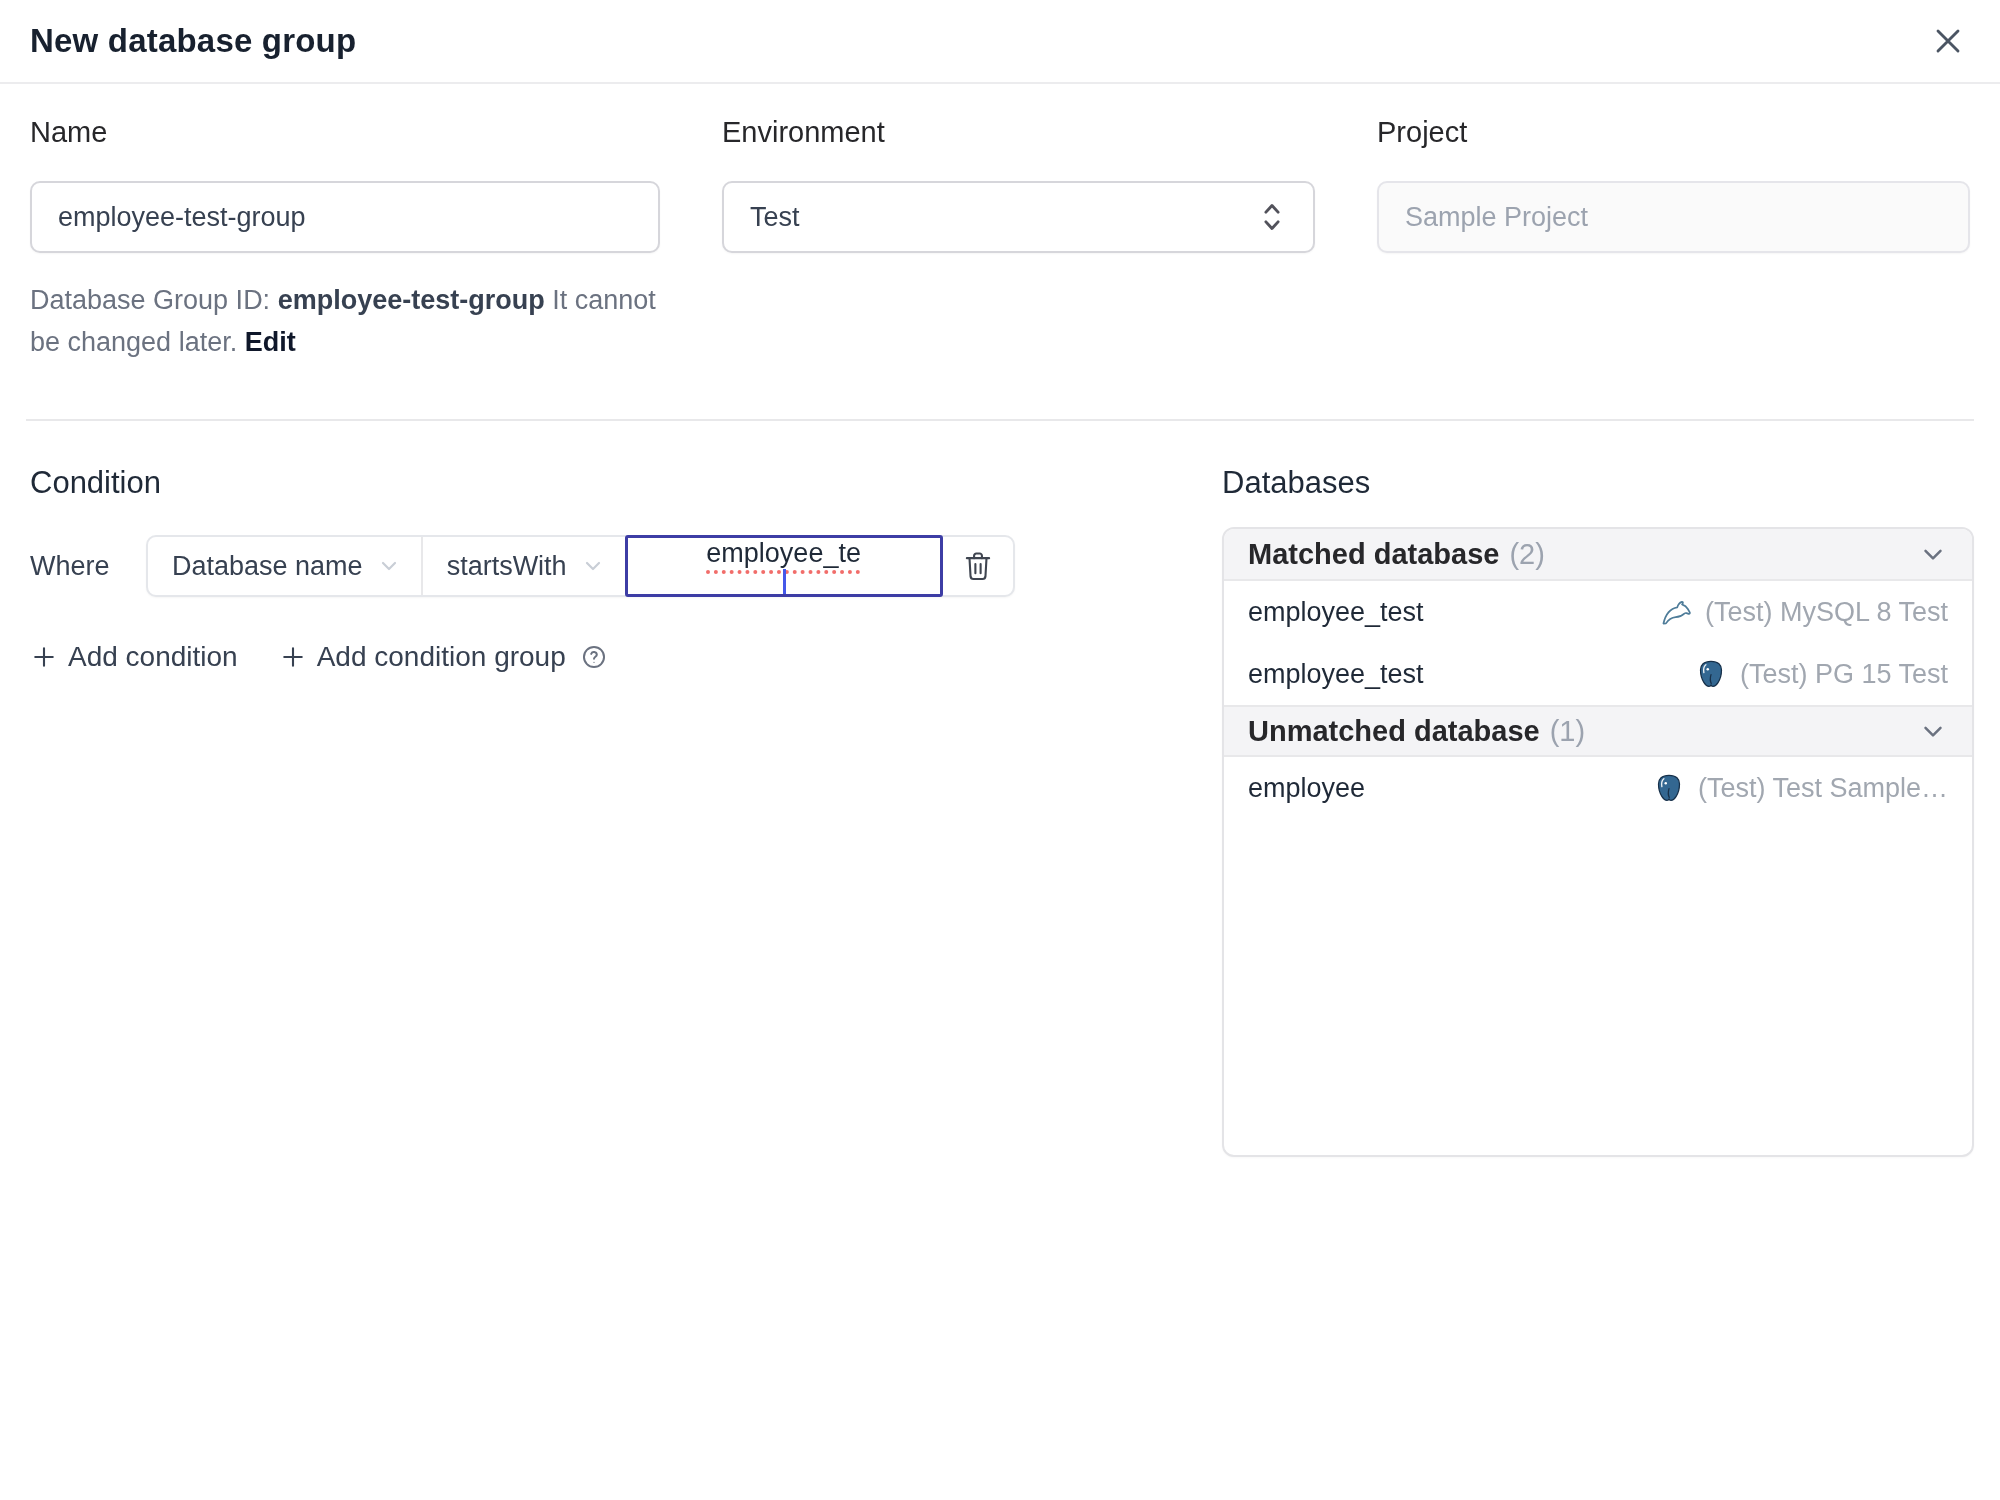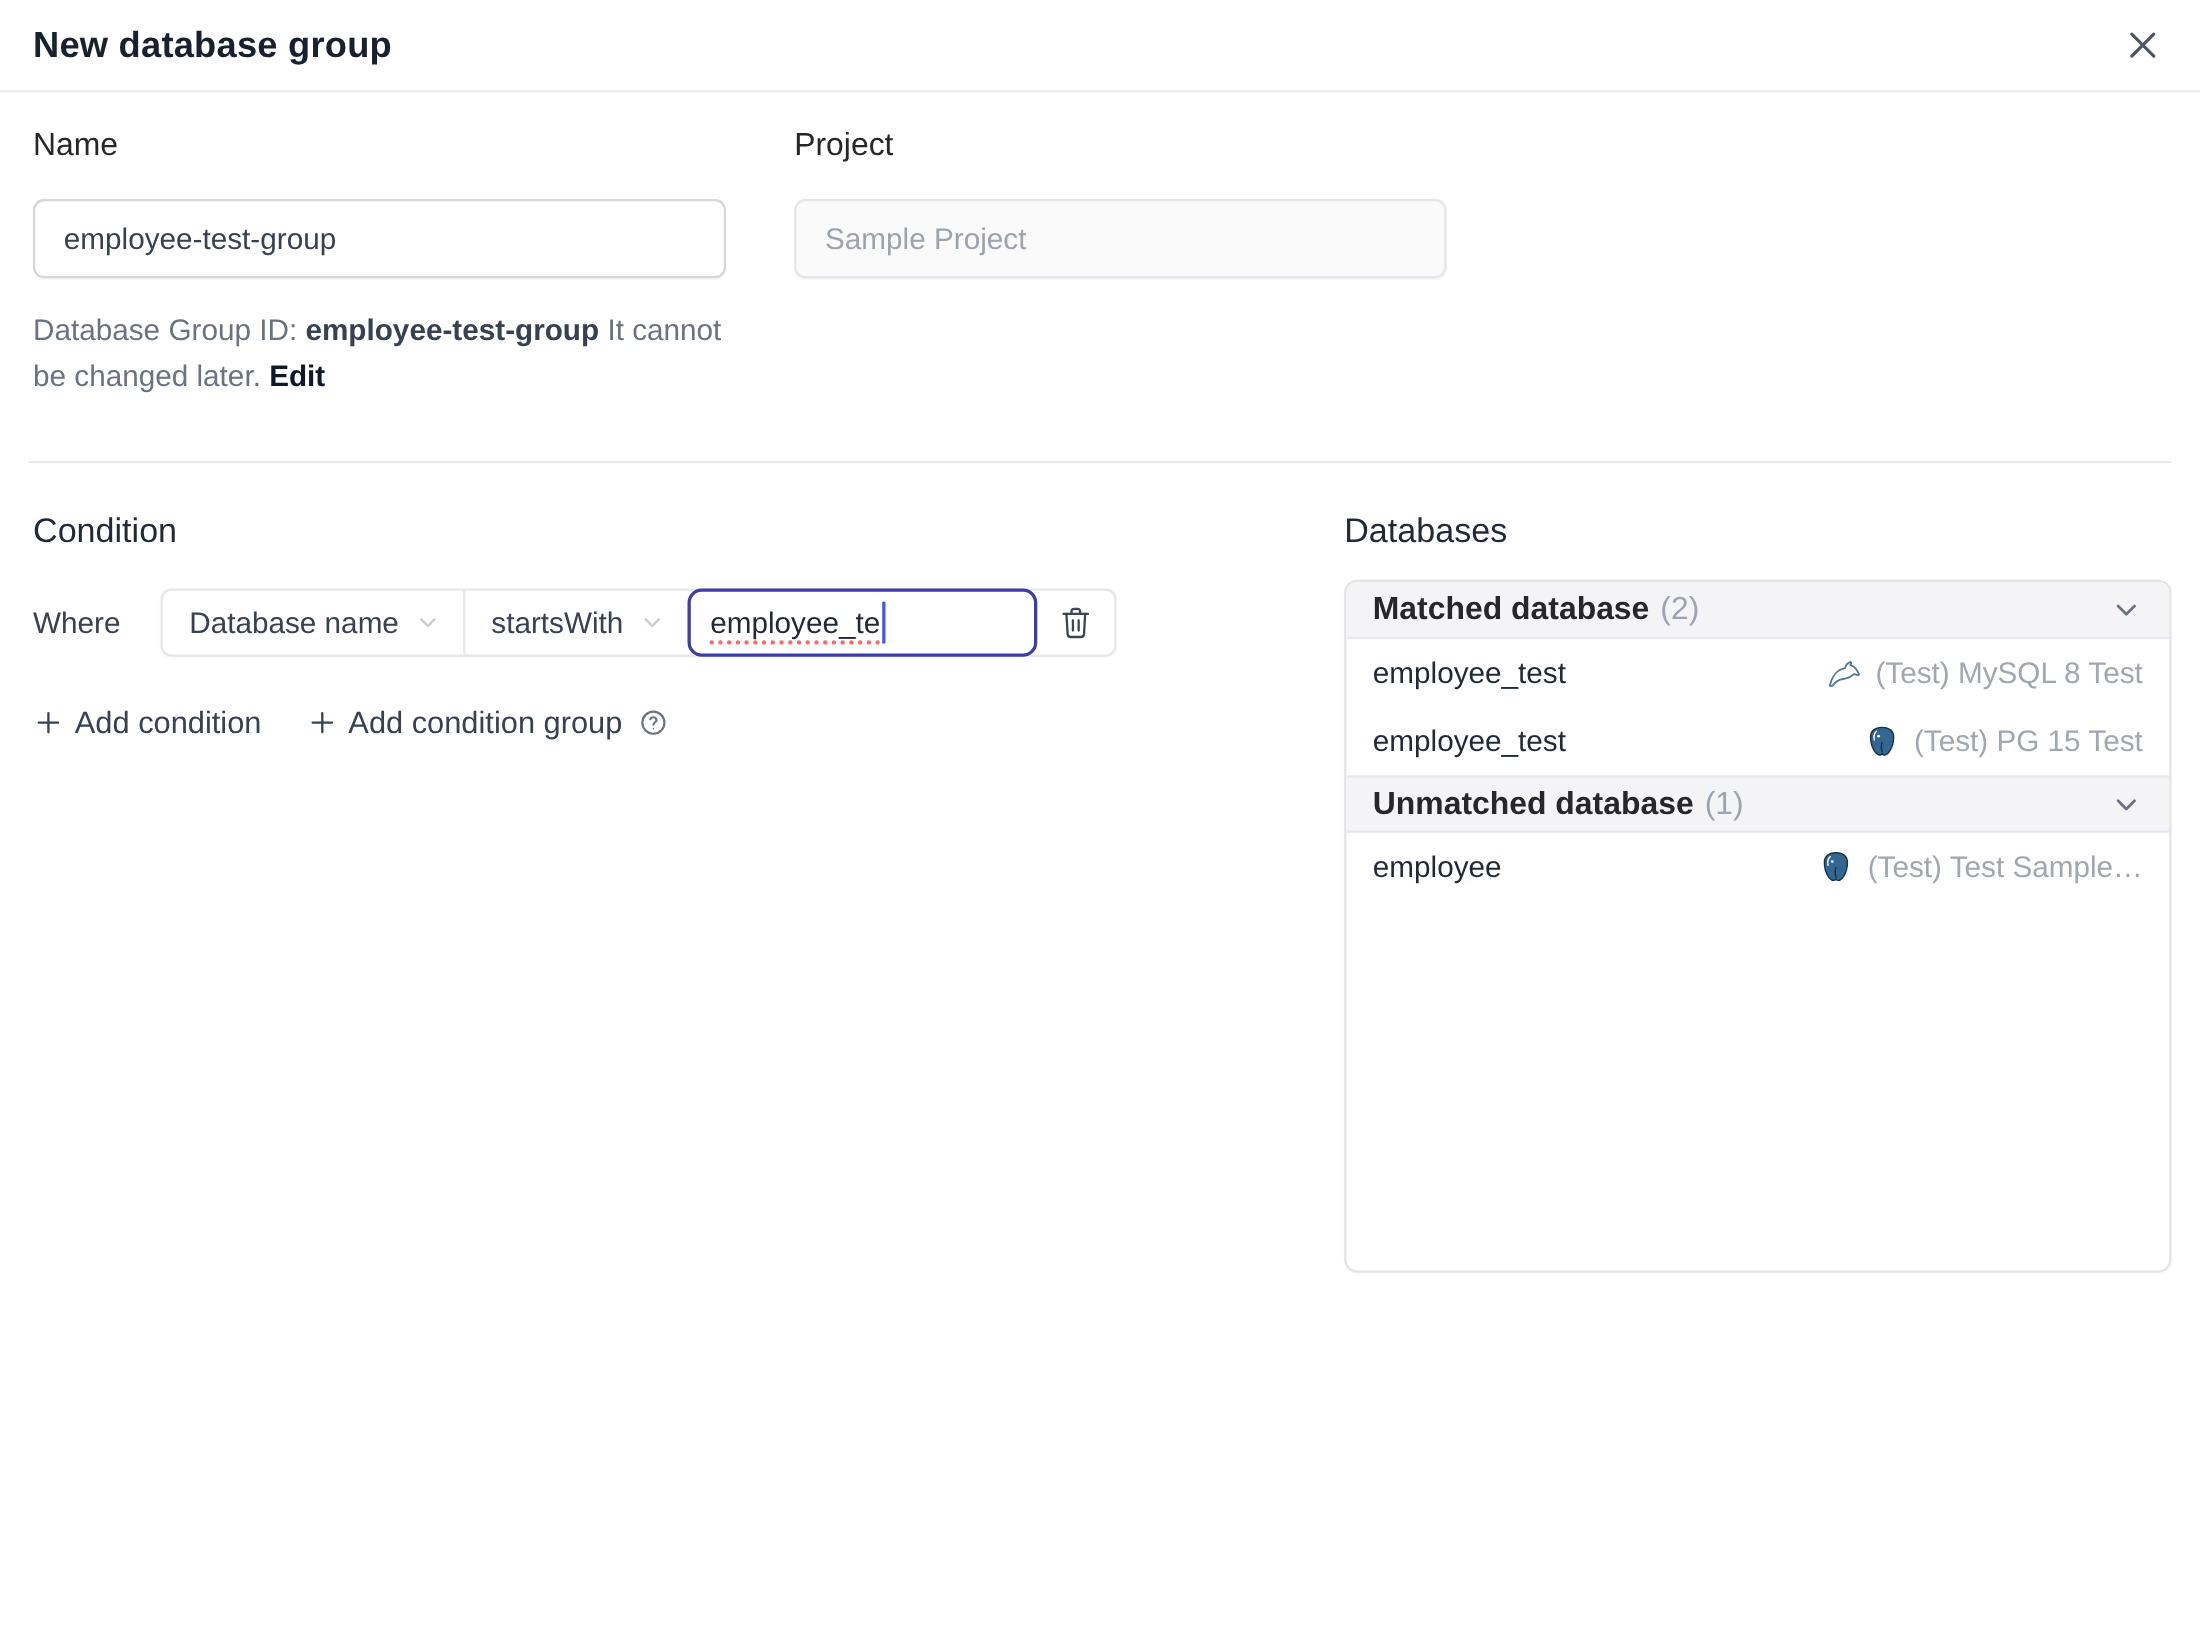"Environment" div { html: none -> <div> <div>Environment</div> <div> <span>Test</span> <span> <svg> <path></path> <path></path> </svg> </span> </div> </div> }
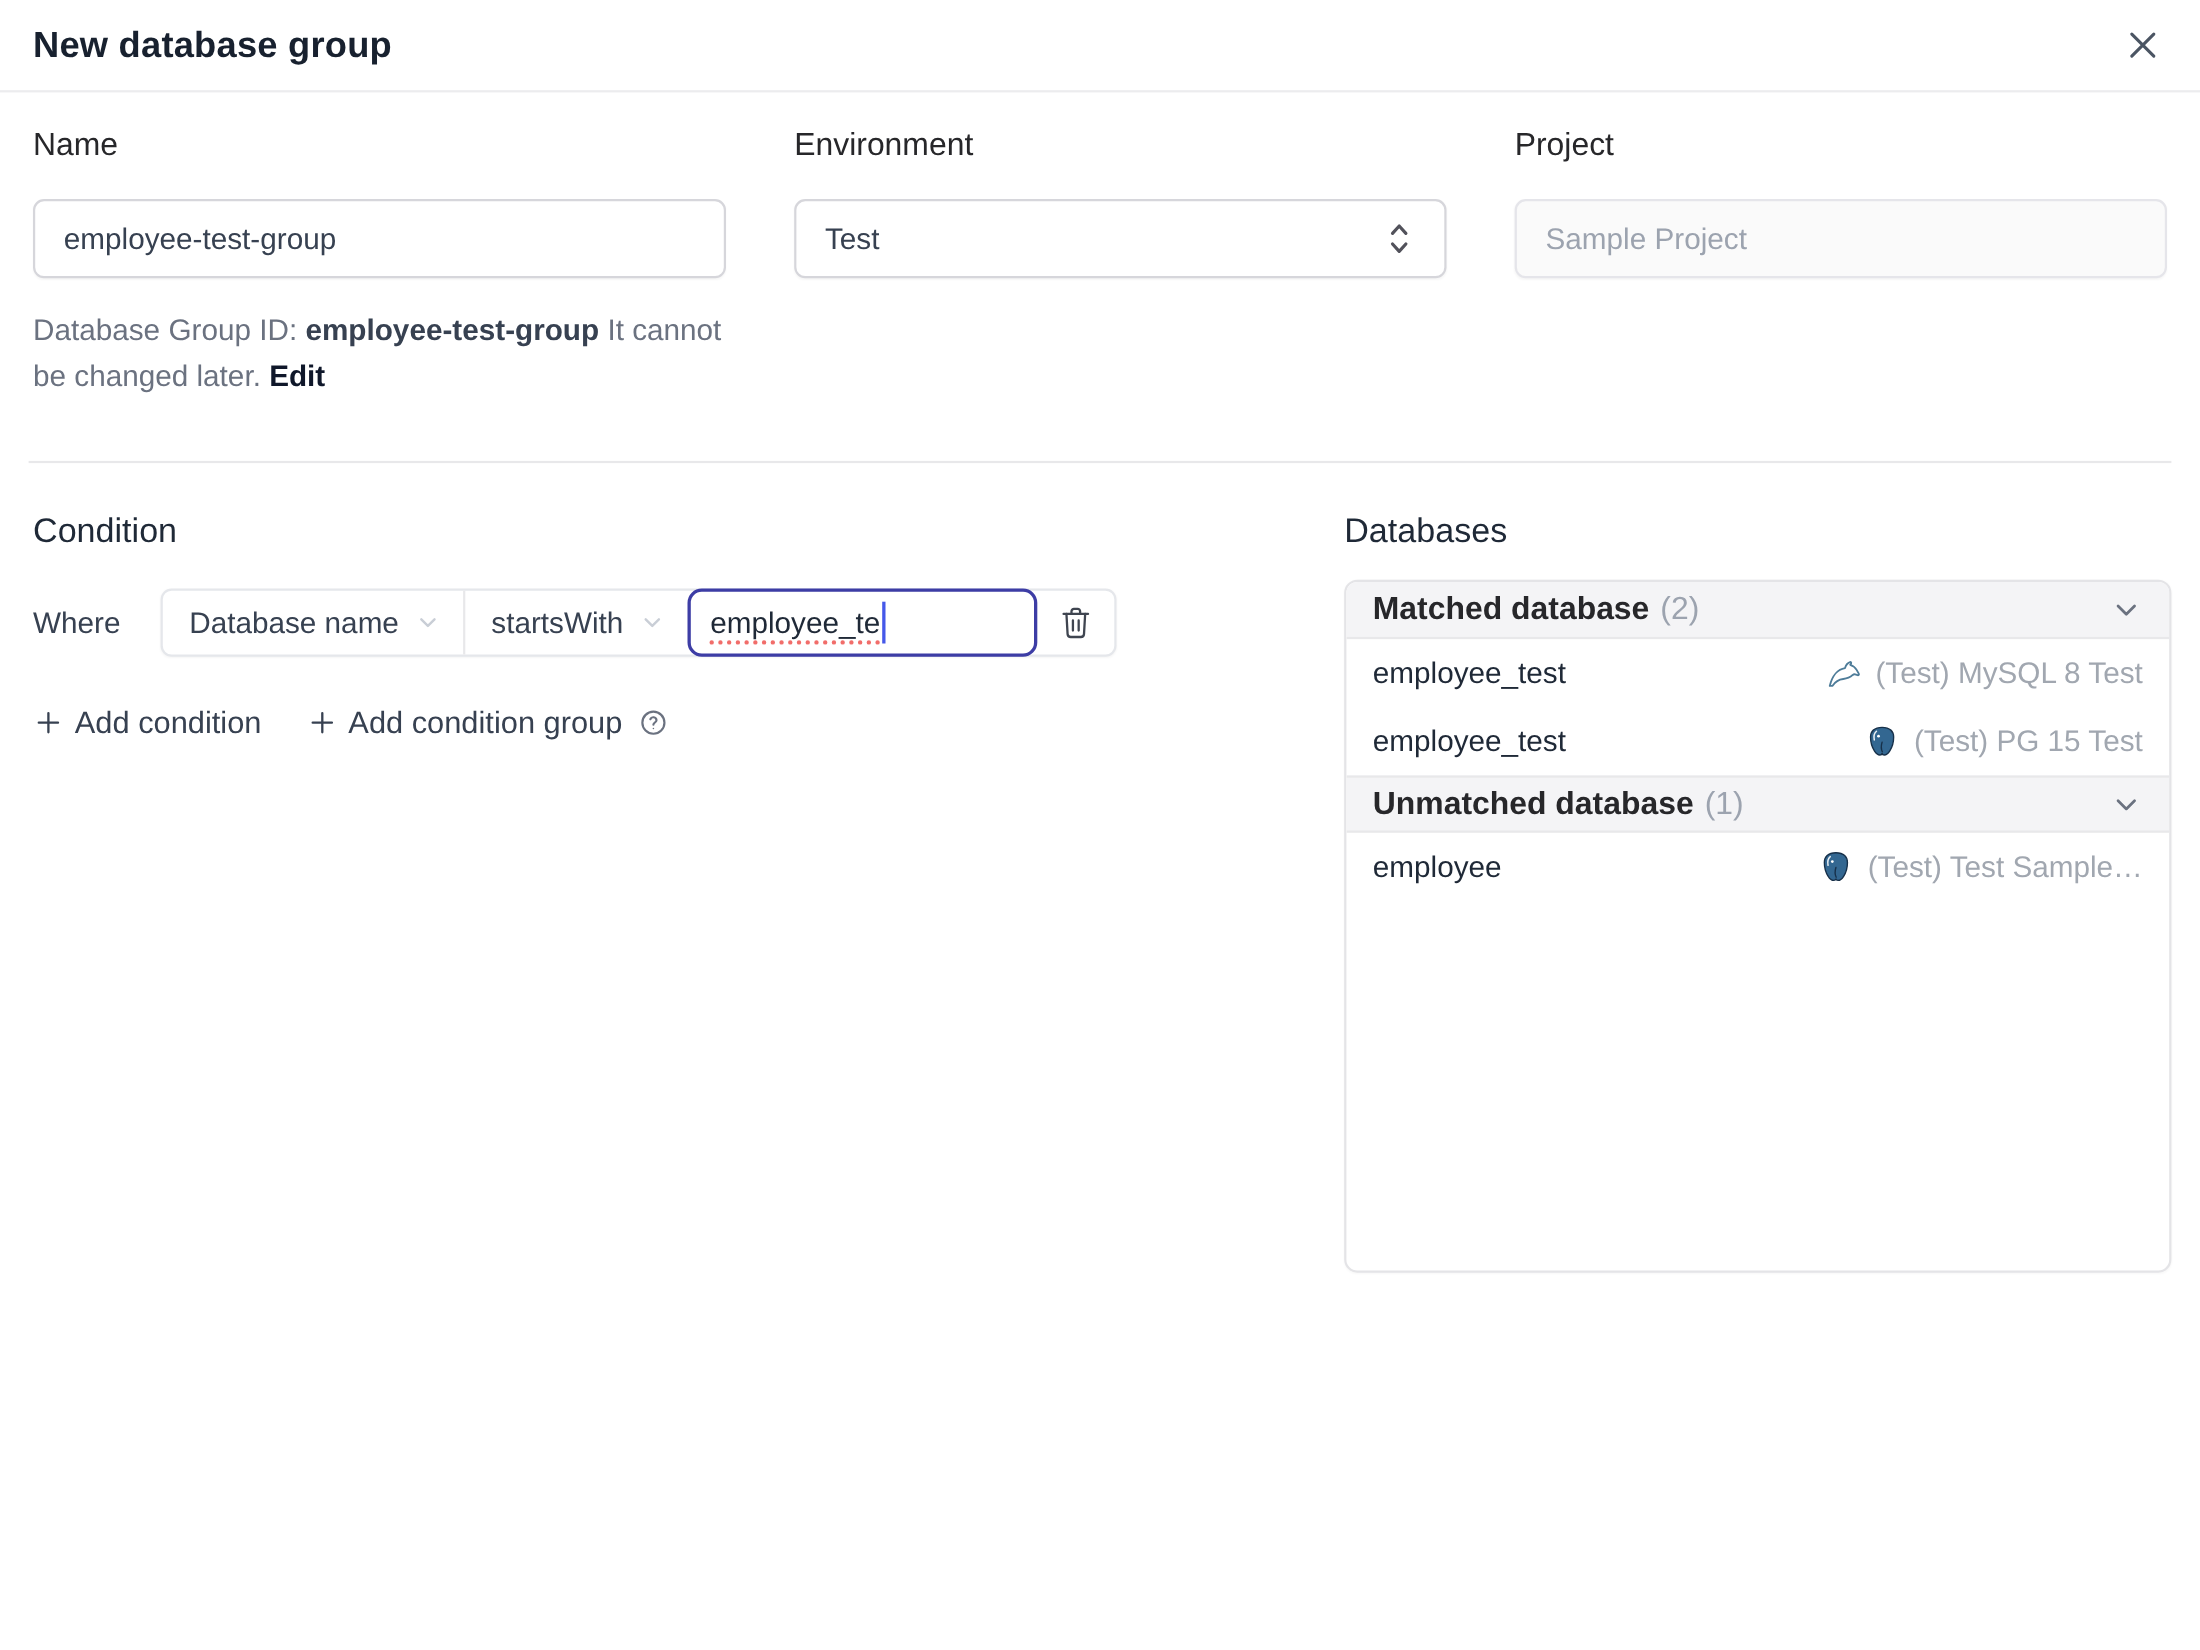"employee_te" .cond-value { border-radius: 13px -> 3px; flex-direction: none -> column }
